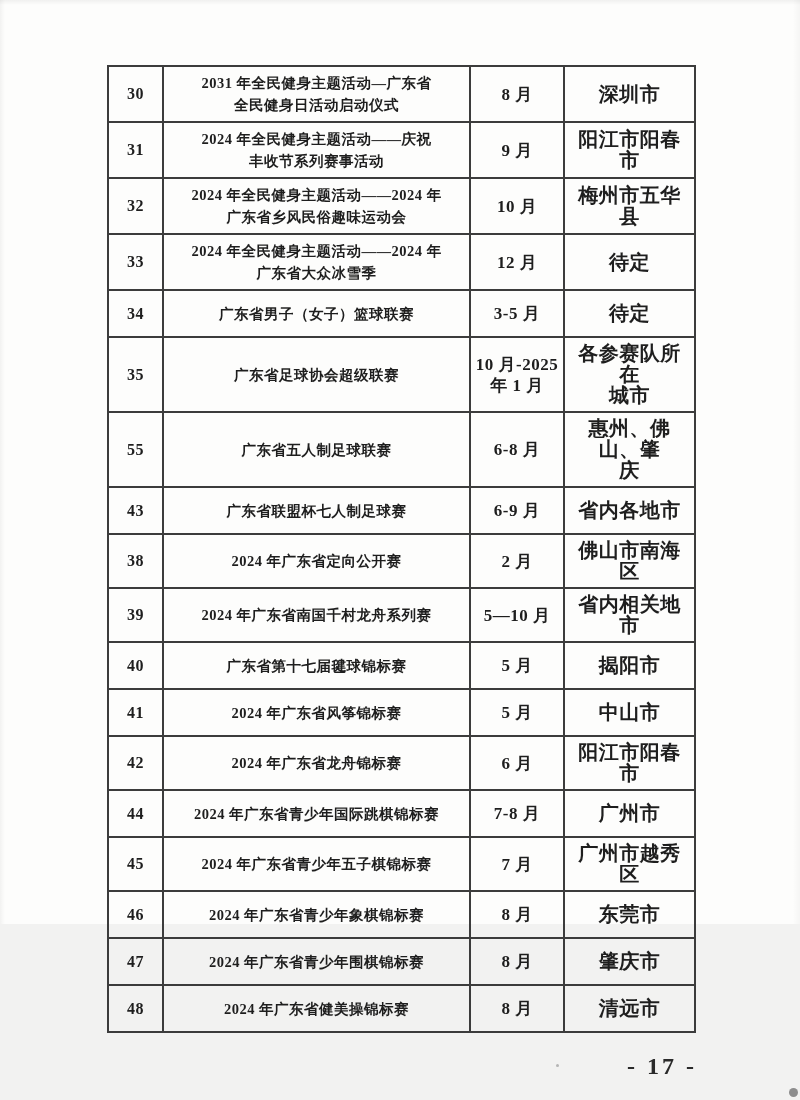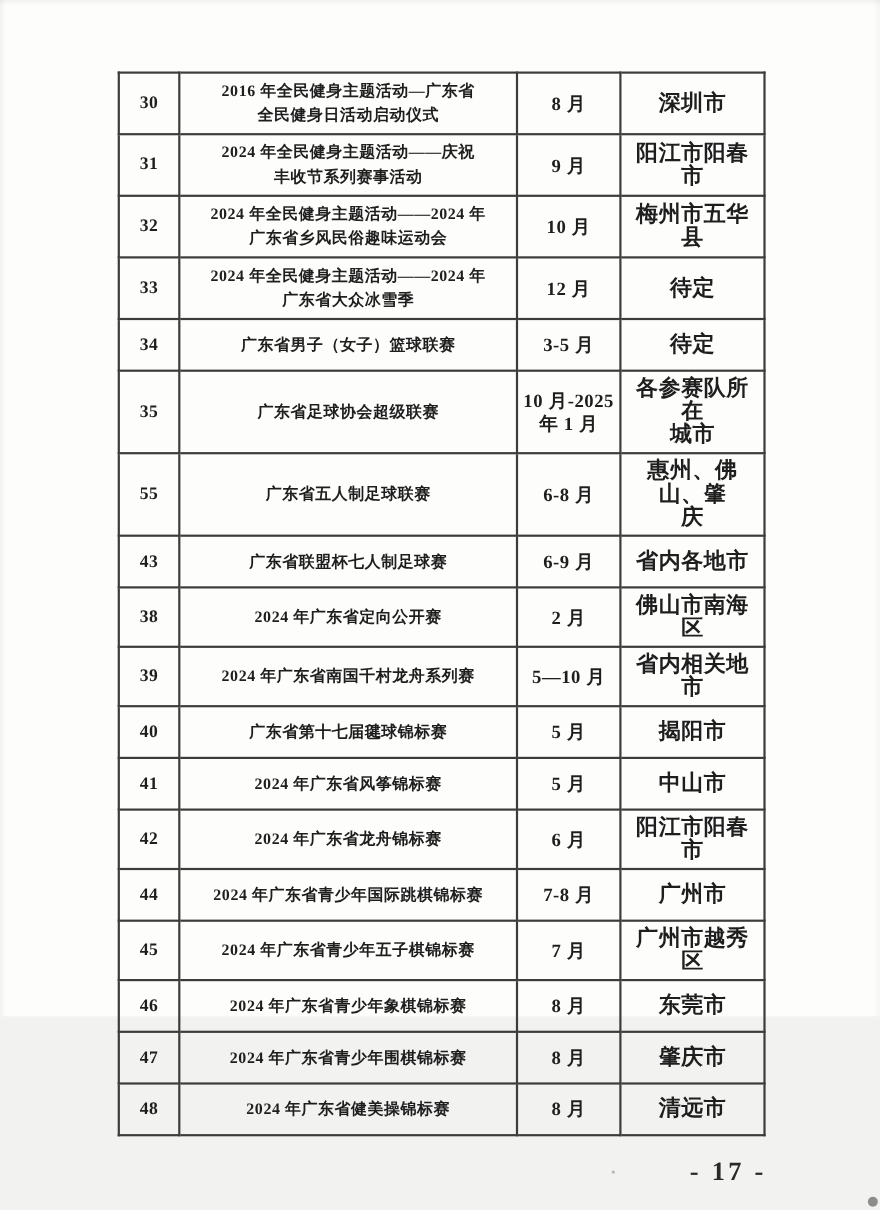"2016 年全民健身主题活动—广东省" td.c-event { text: 2016 -> 2031 }
